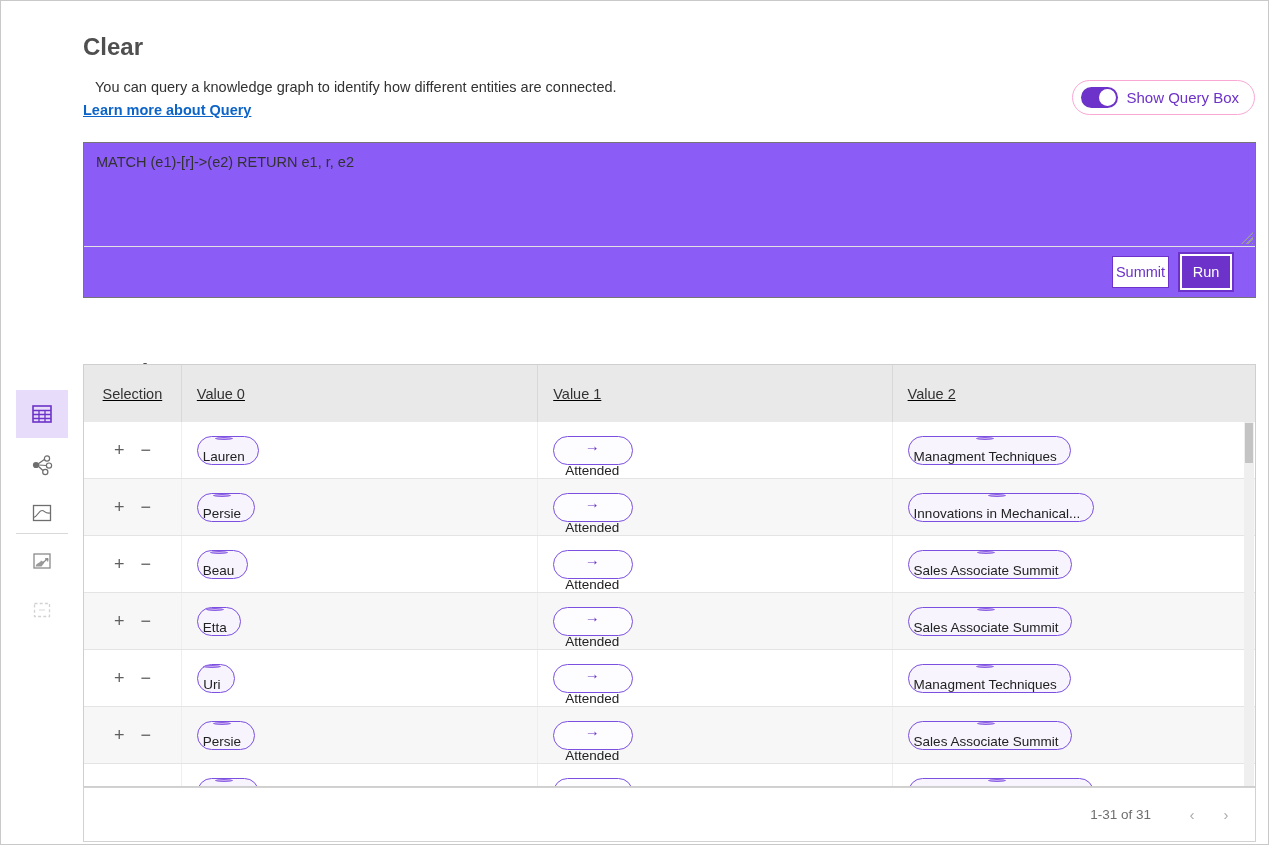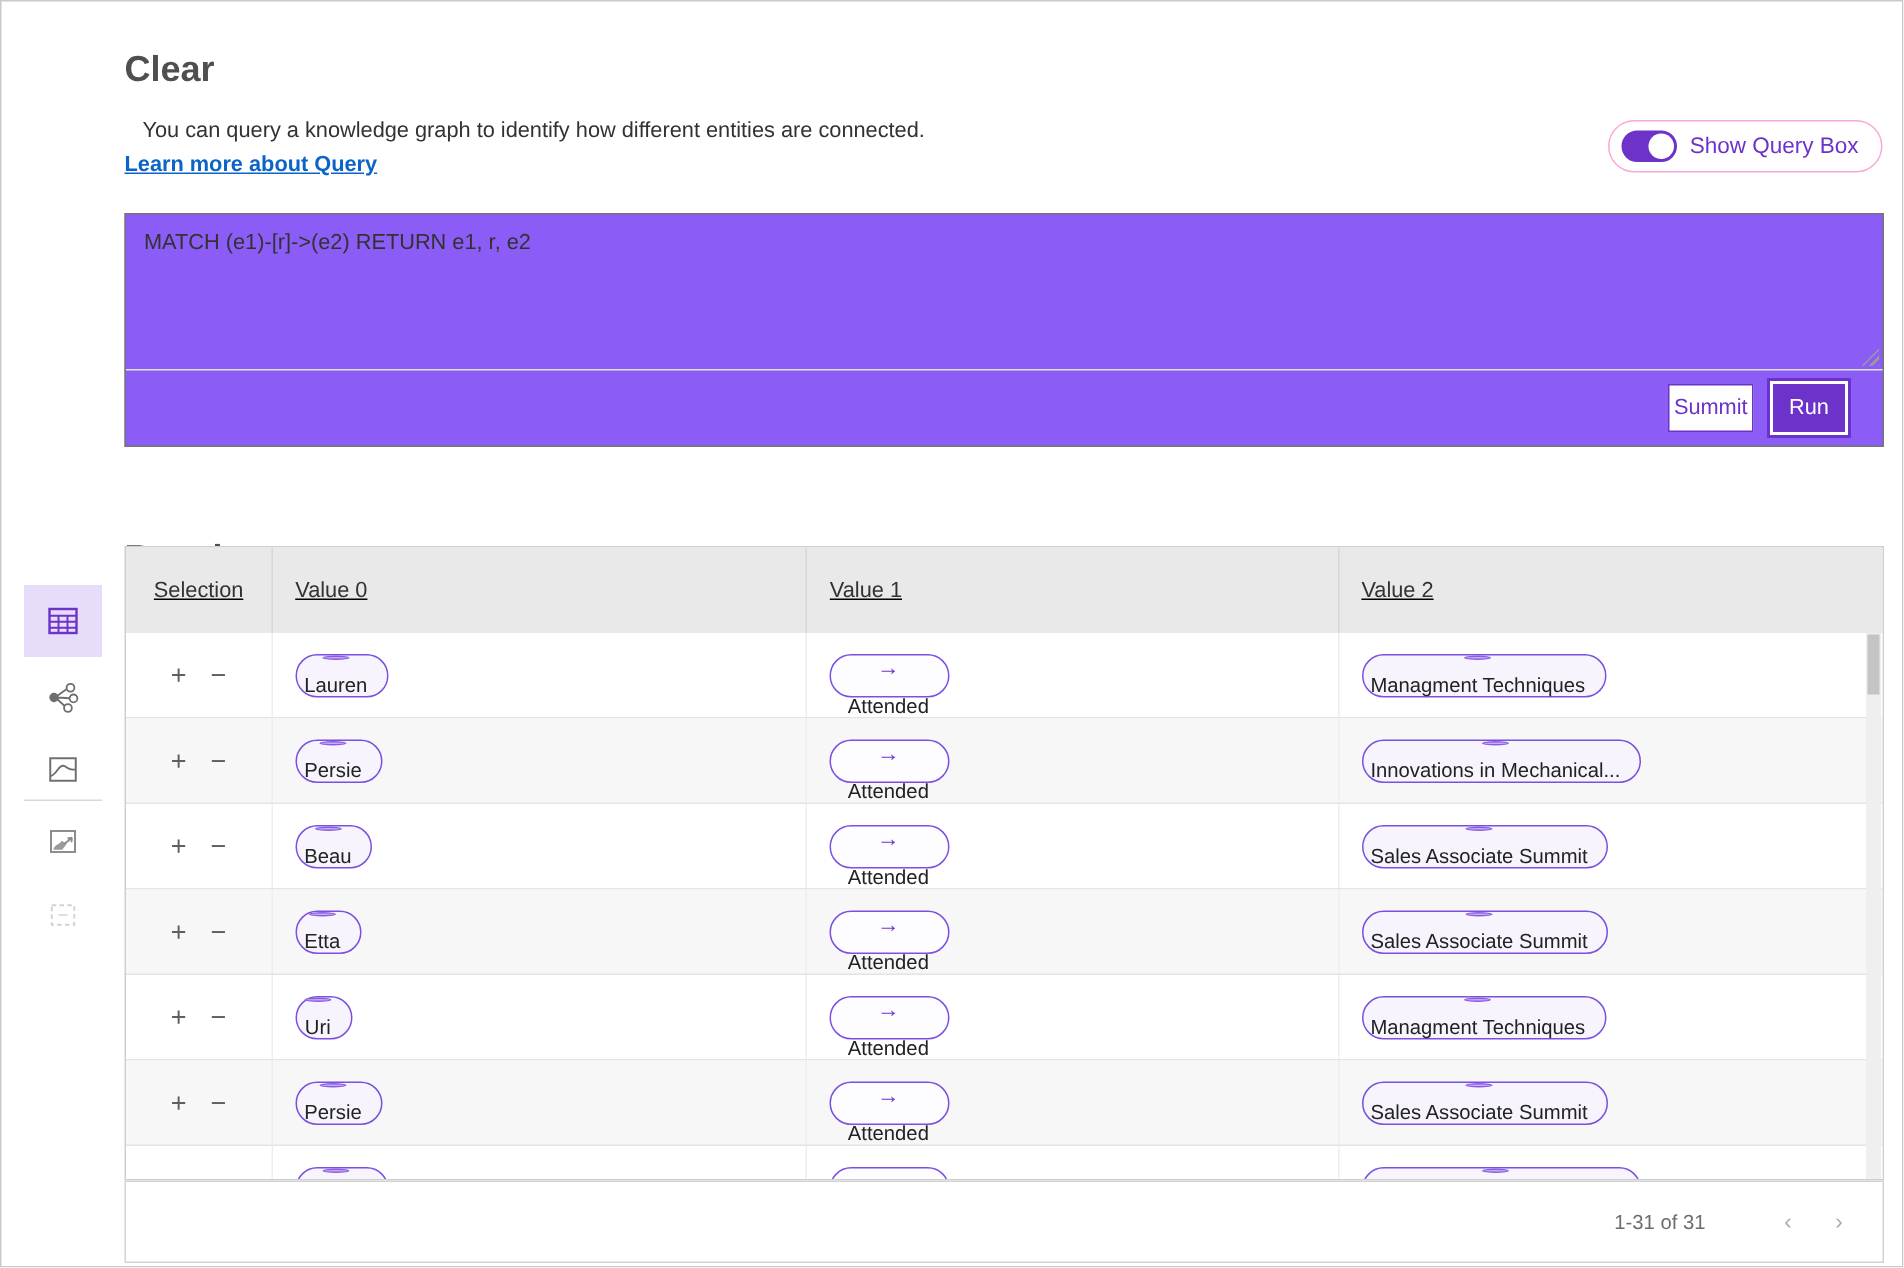"1-31 of 31" .range-label { margin-right: 44px -> 30px }
